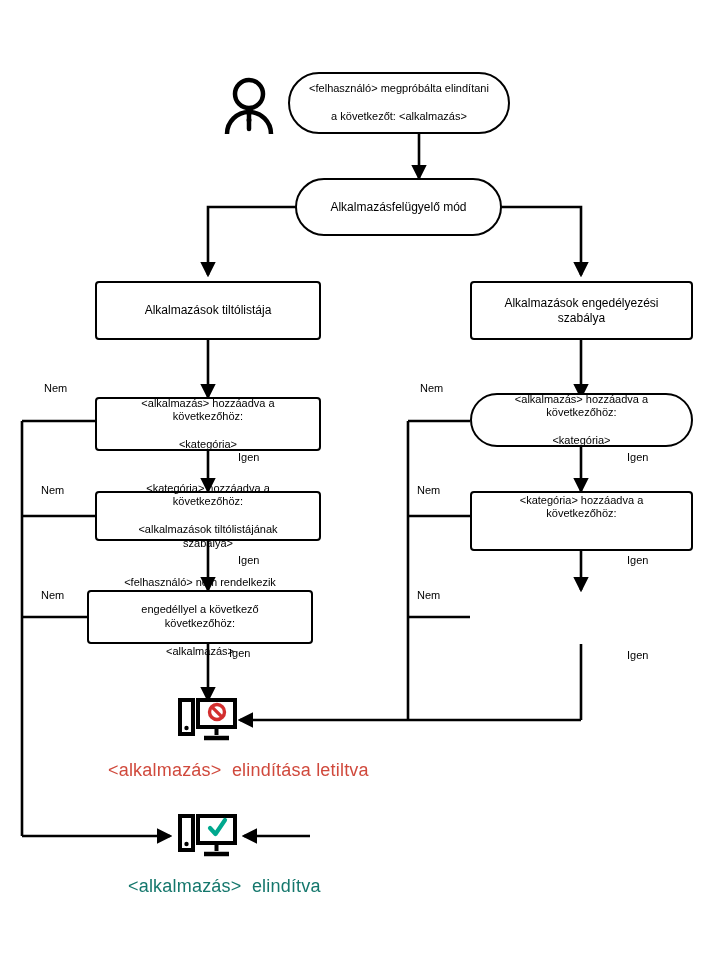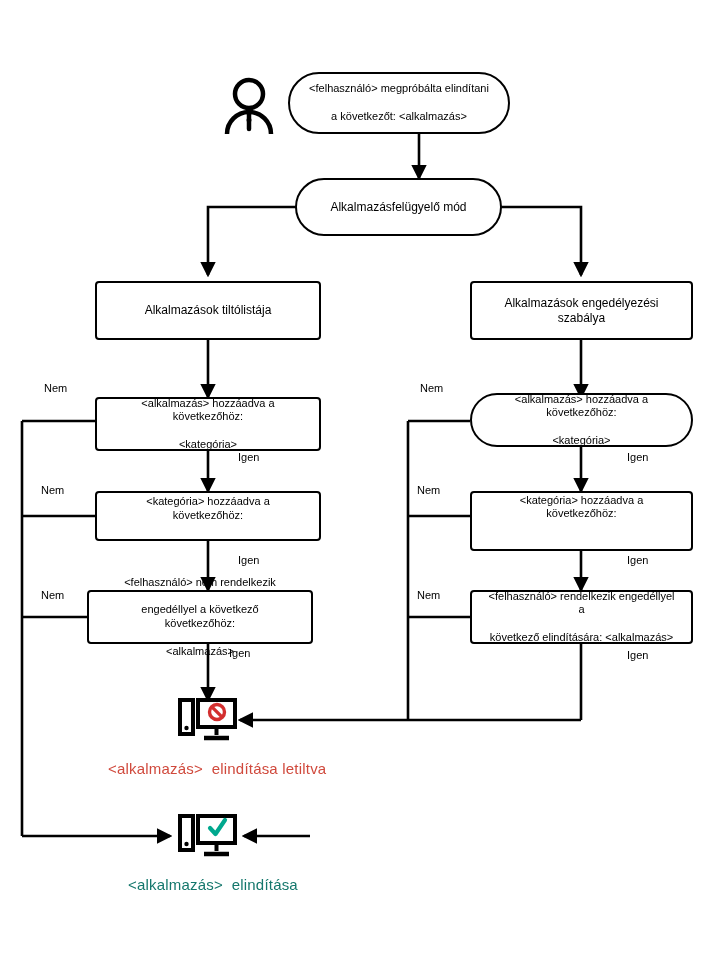"<alkalmazások tiltólistájának szabálya>" span { html: none -> <span>&lt;alkalmazások tiltólistájának szabálya&gt;</span> }
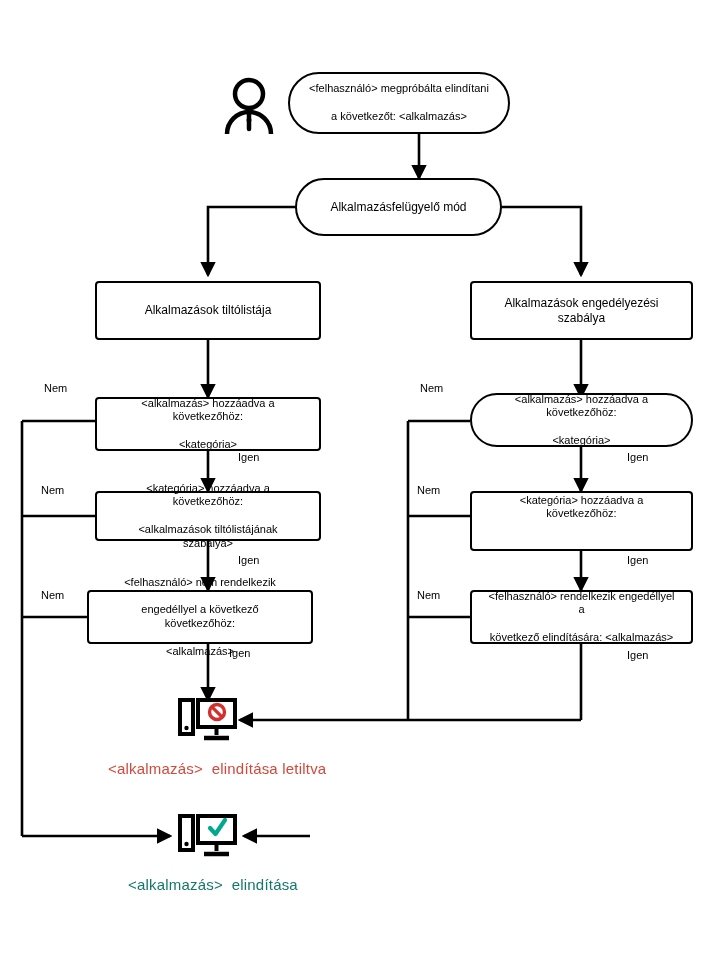"<felhasználó> rendelkezik engedéllyel a" div.node { html: <div> <span><span>&lt;felhasználó&gt; rendelkezik engedéllyel a</span><br> <span>következő elindítására: &lt;alkalmazás&gt;</span></span> </div> -> none }
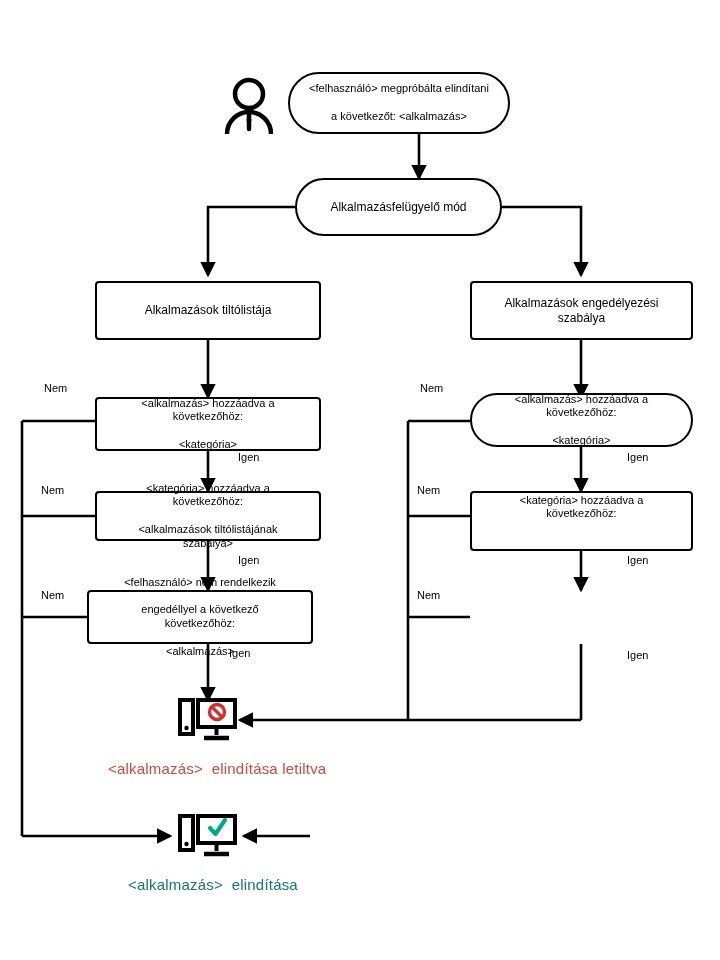"<alkalmazás> elindítása letiltva" .caption { font-size: 15px -> 18px }
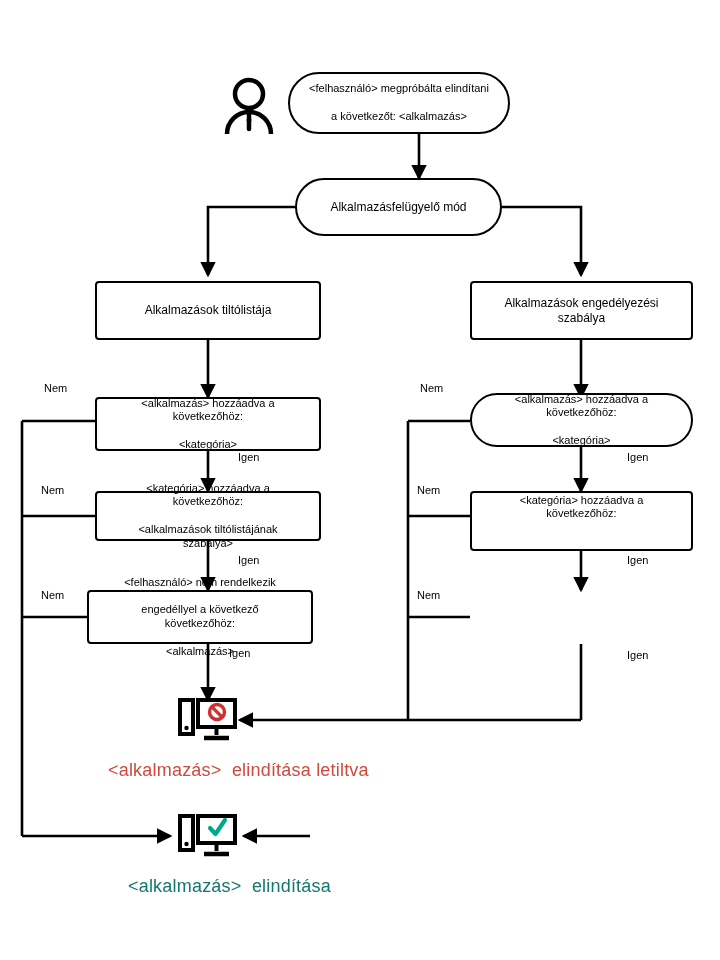"elindítása" span { text: elindítása -> elindítva }
